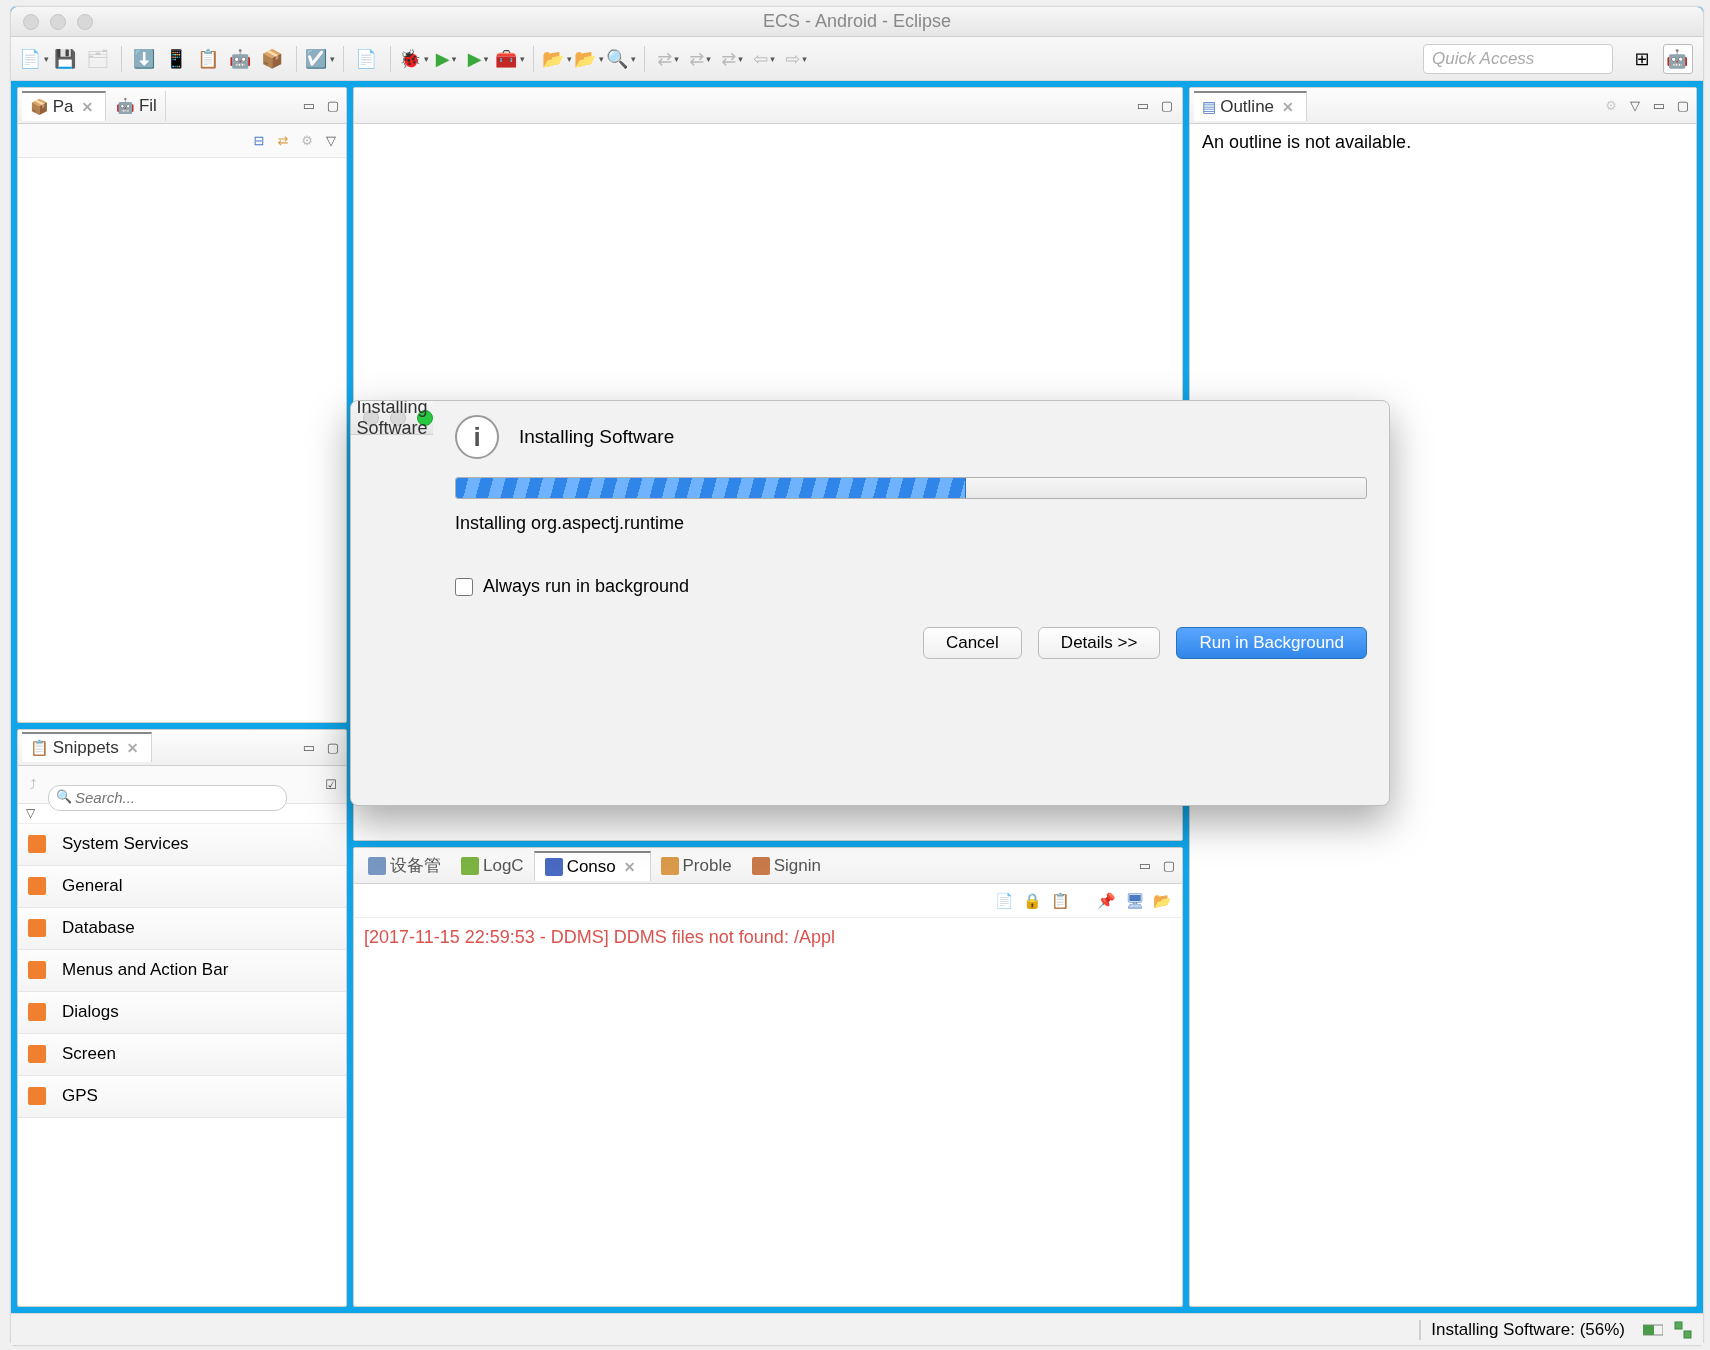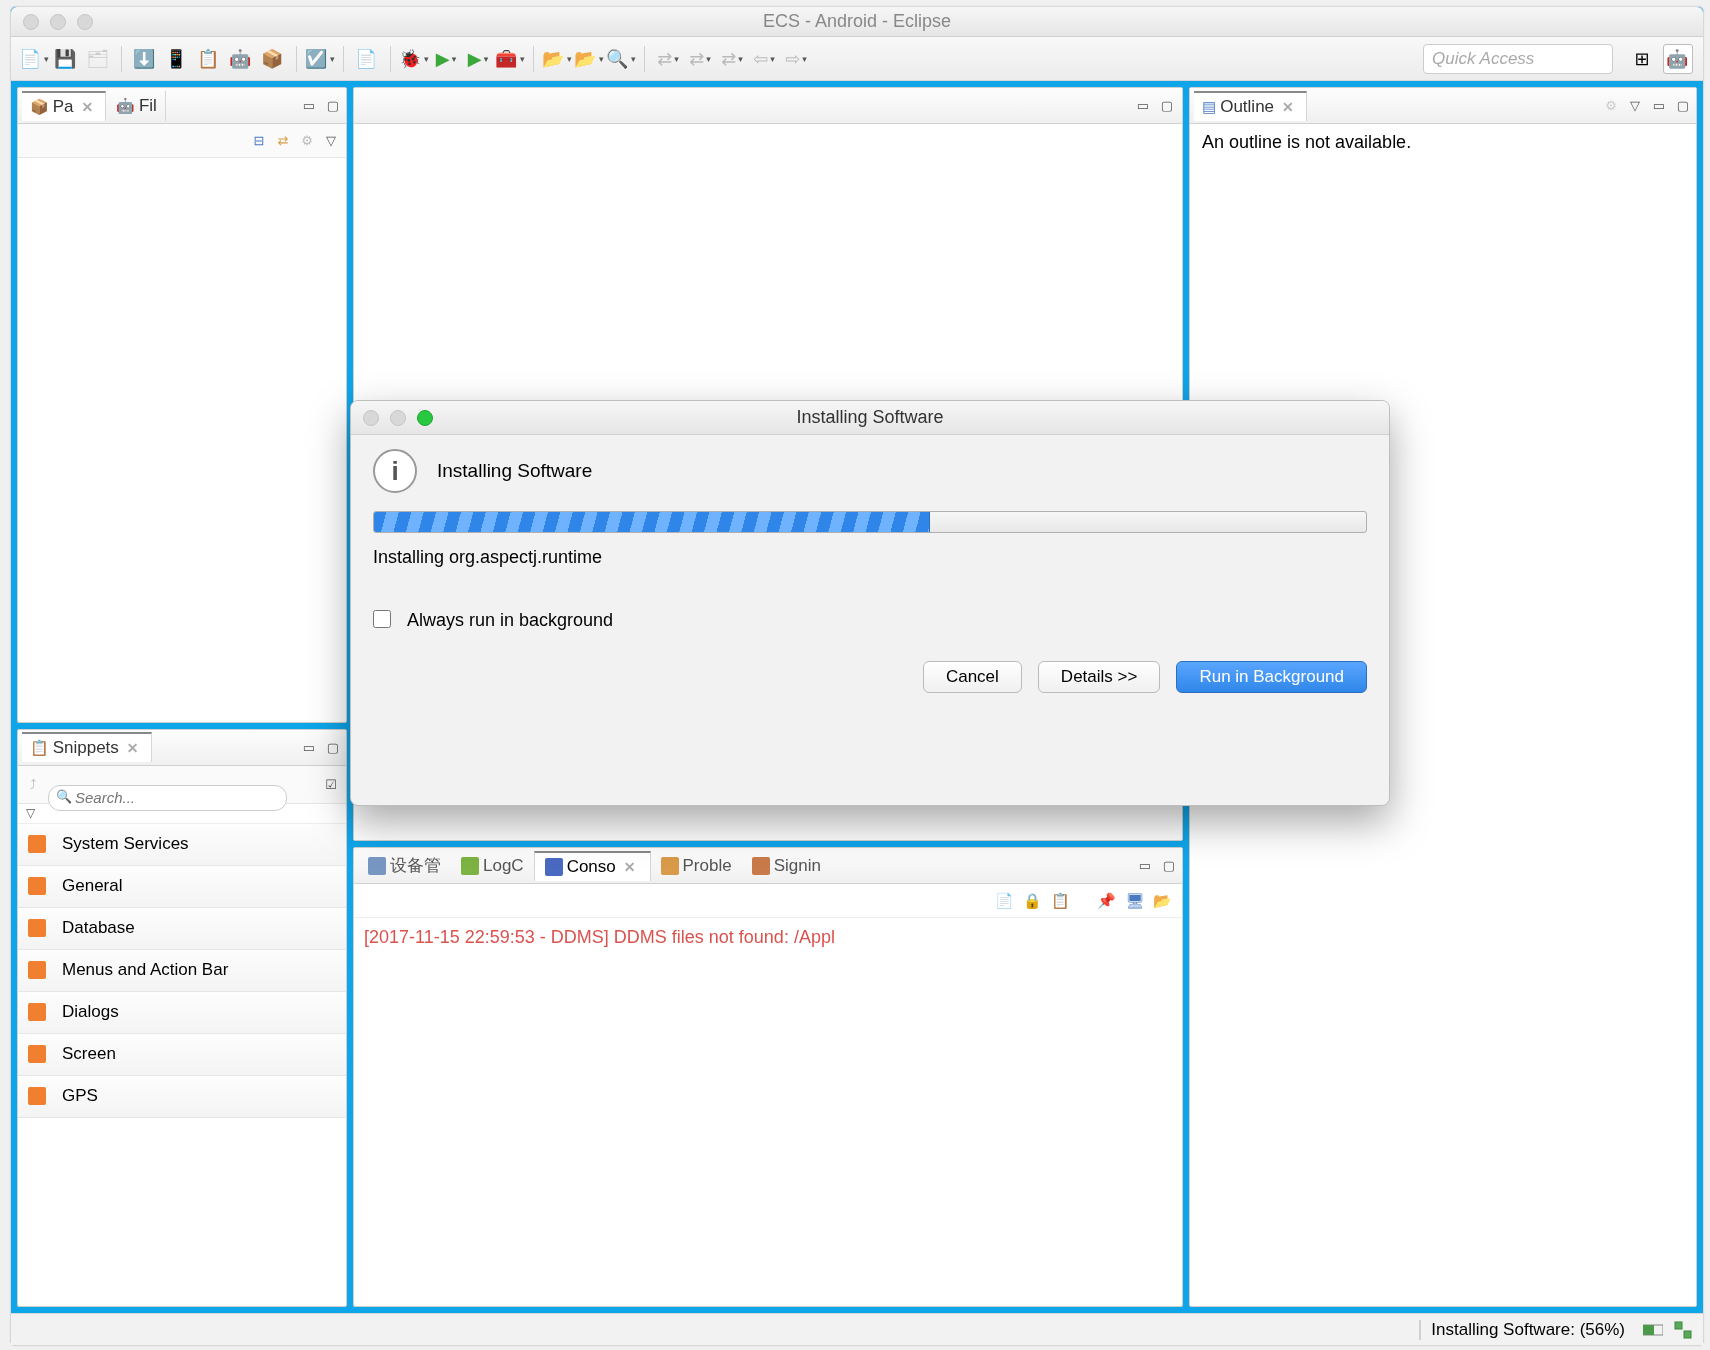"Installing Software" .dialog { flex-direction: column -> none }
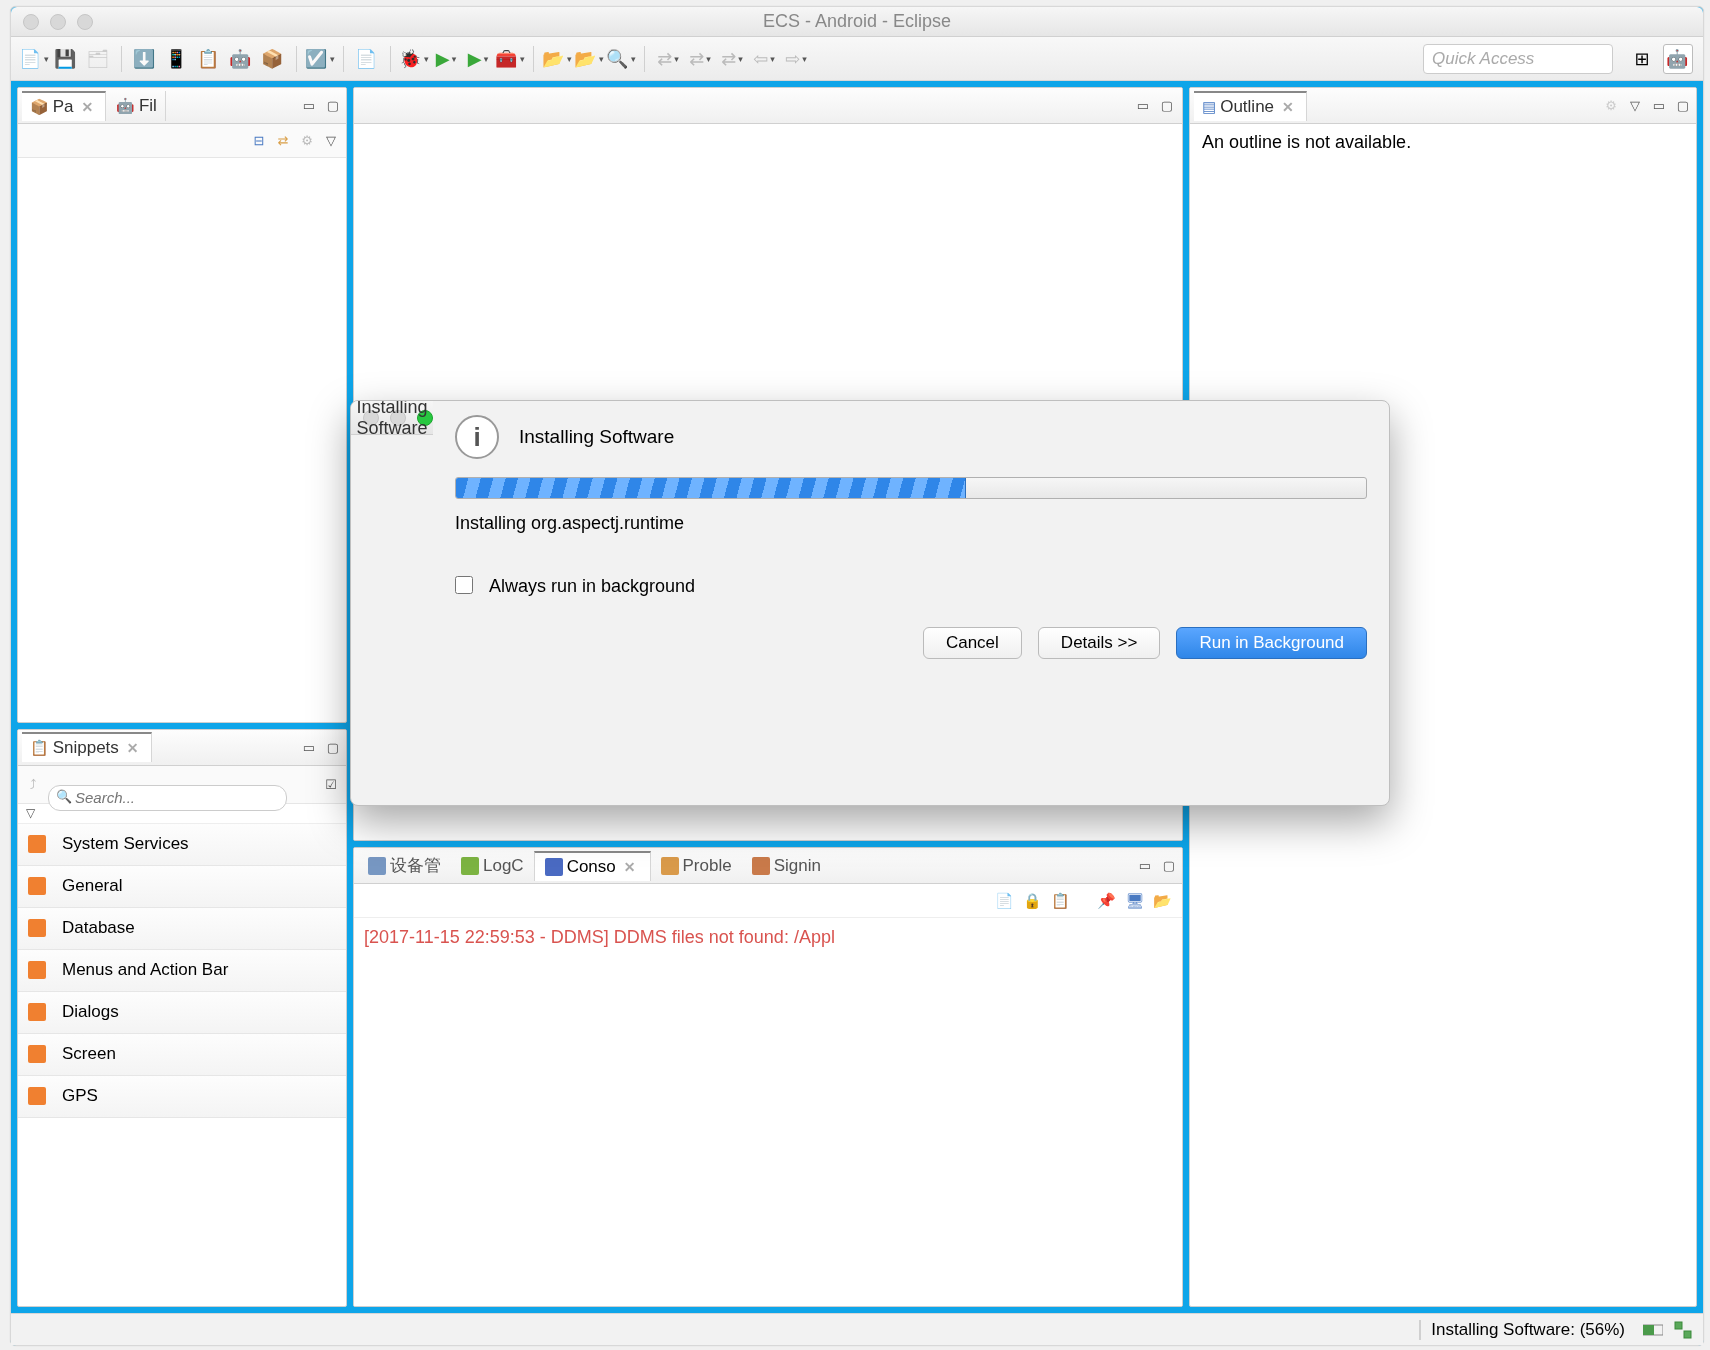"Always run in background" .dlg-check { align-items: none -> center; gap: 16px -> 10px }
